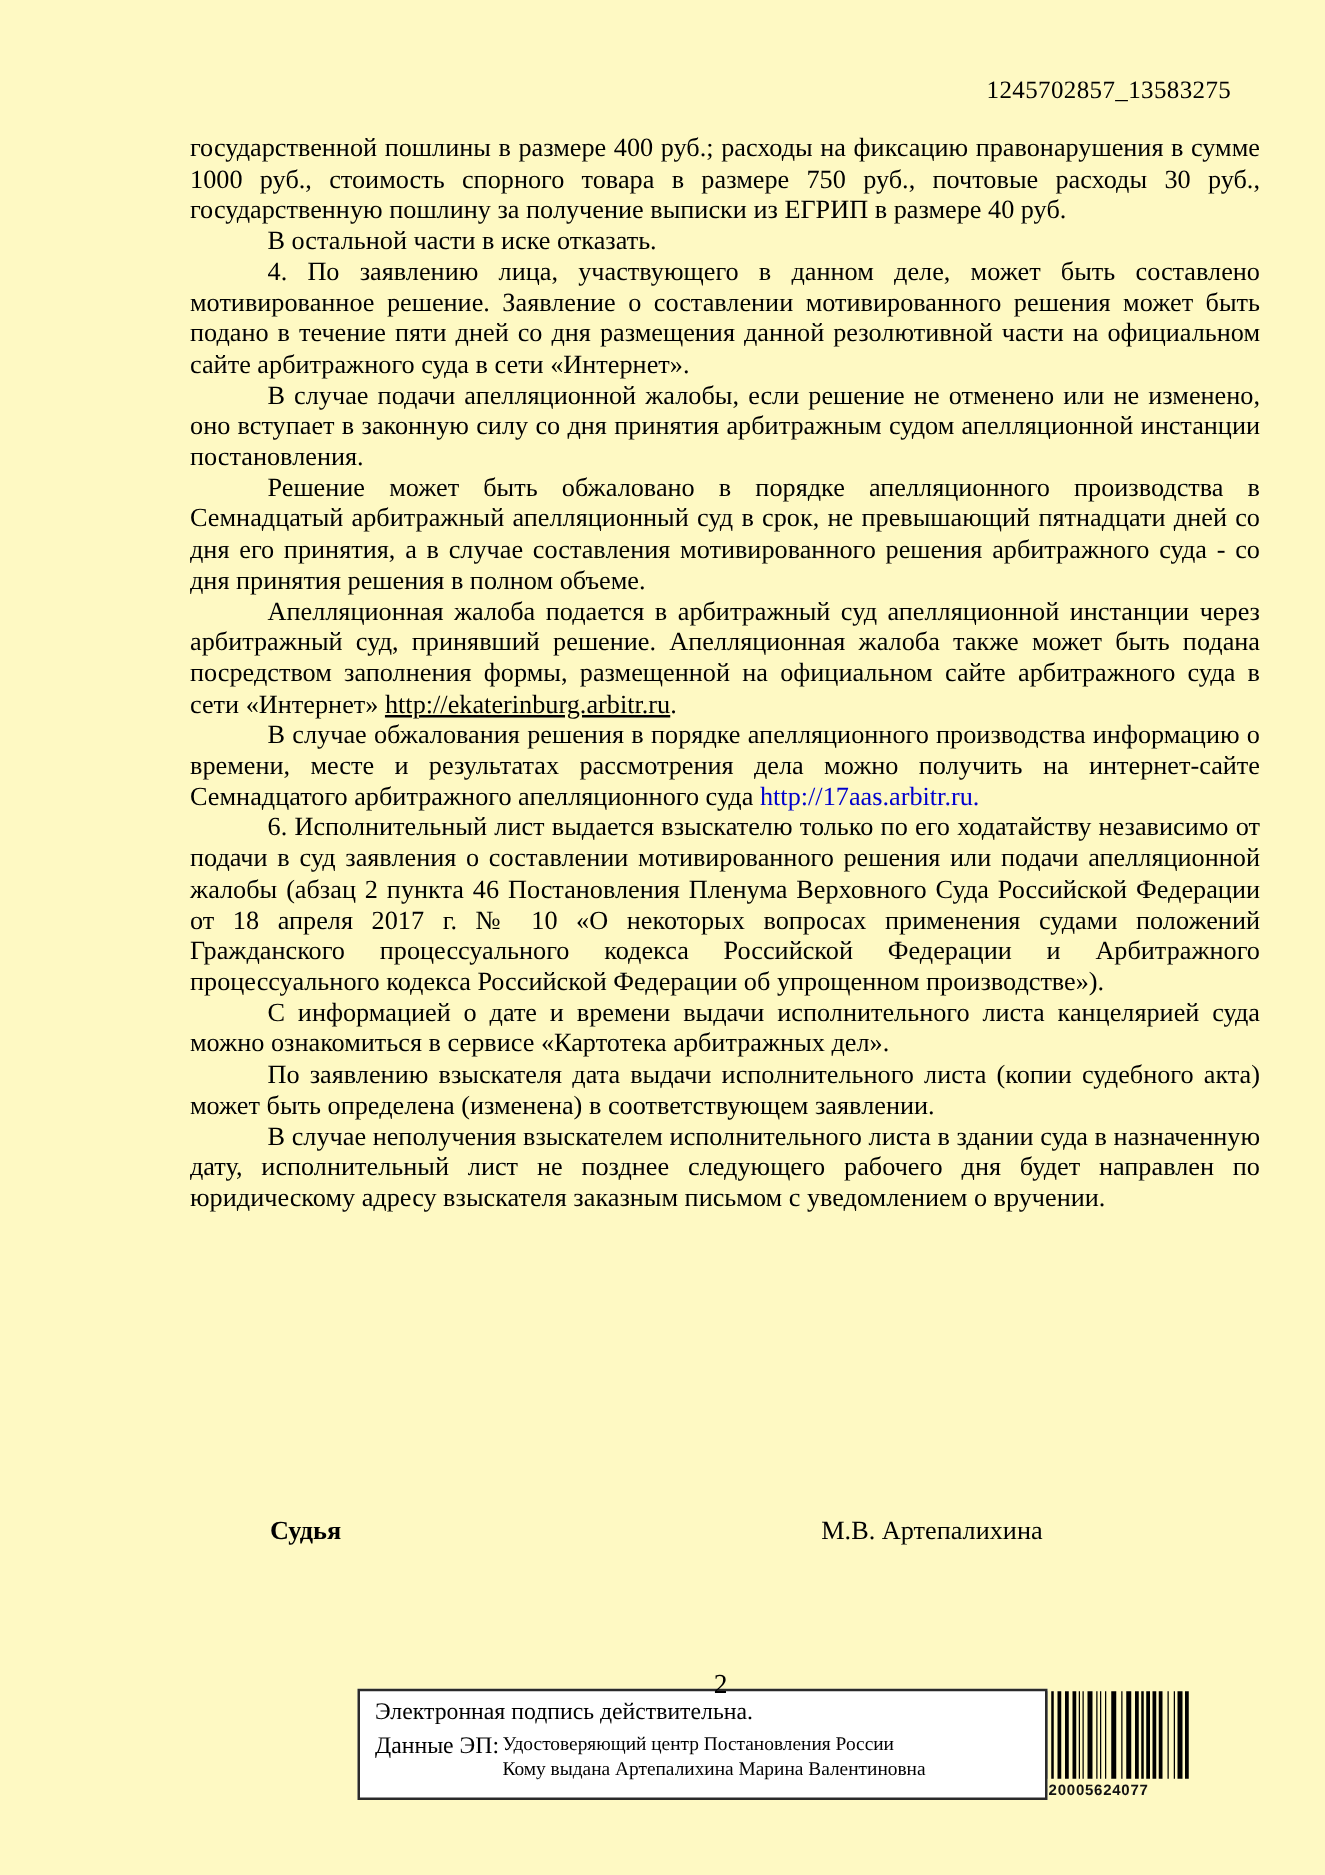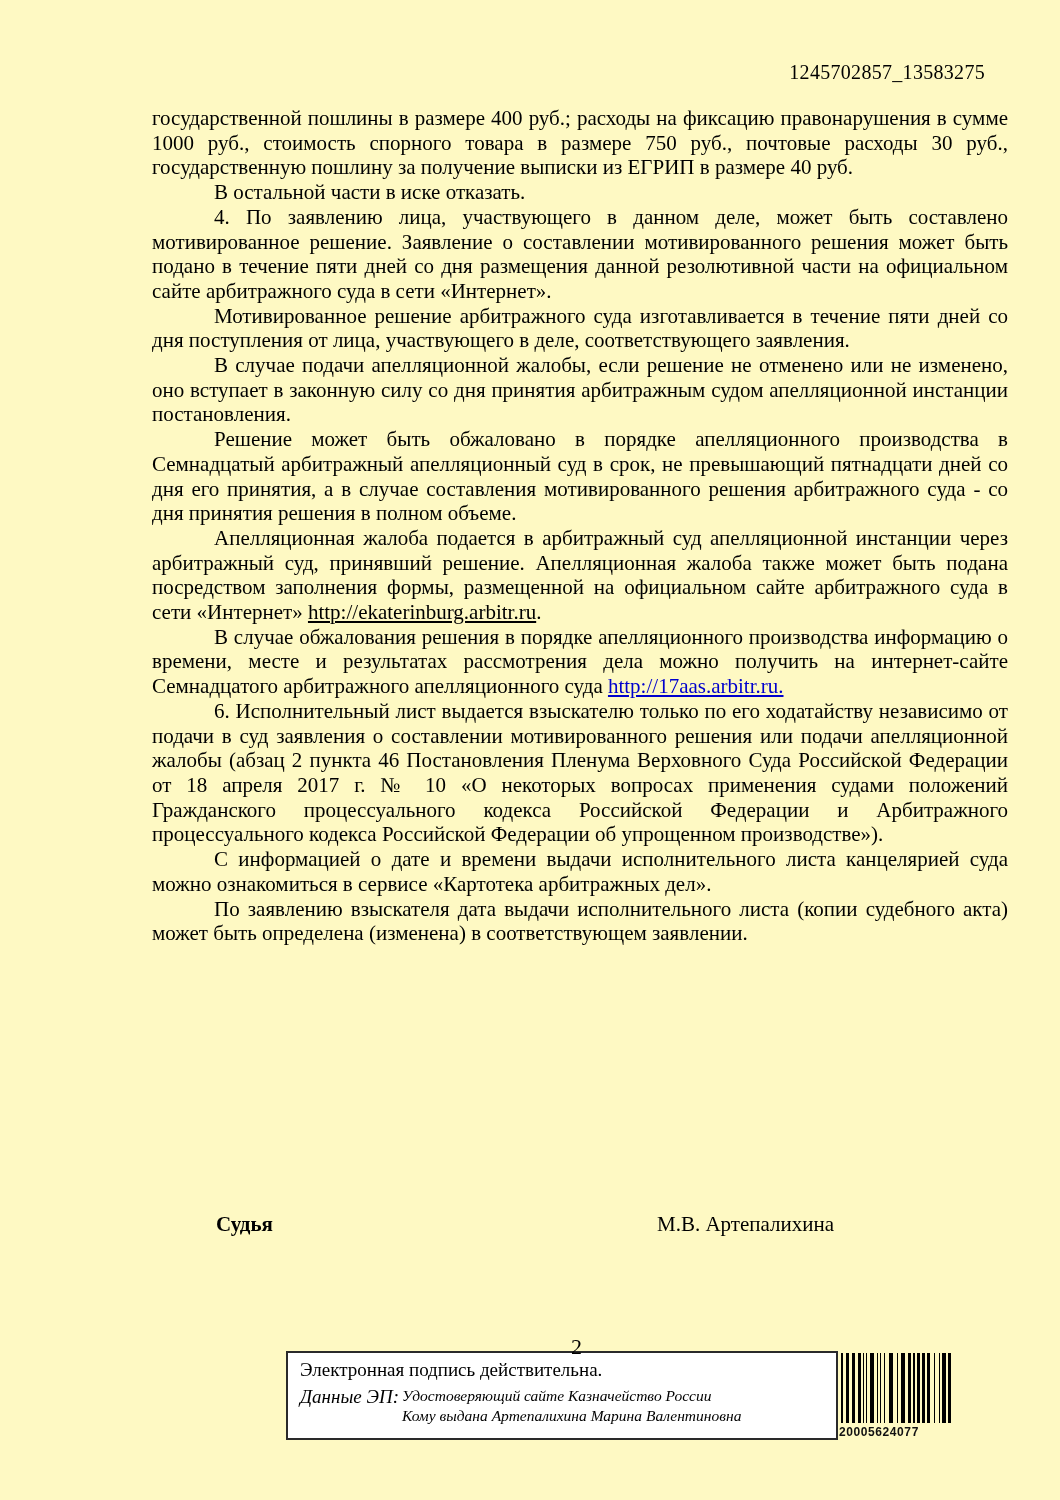"Мотивированное решение арбитражного суда" p.para { html: <p><span>Мотивированное решение арбитражного суда изготавливается в течение пяти дней со дня поступления от лица, участвующего в деле, соответствующего заявления.</span></p> -> none }
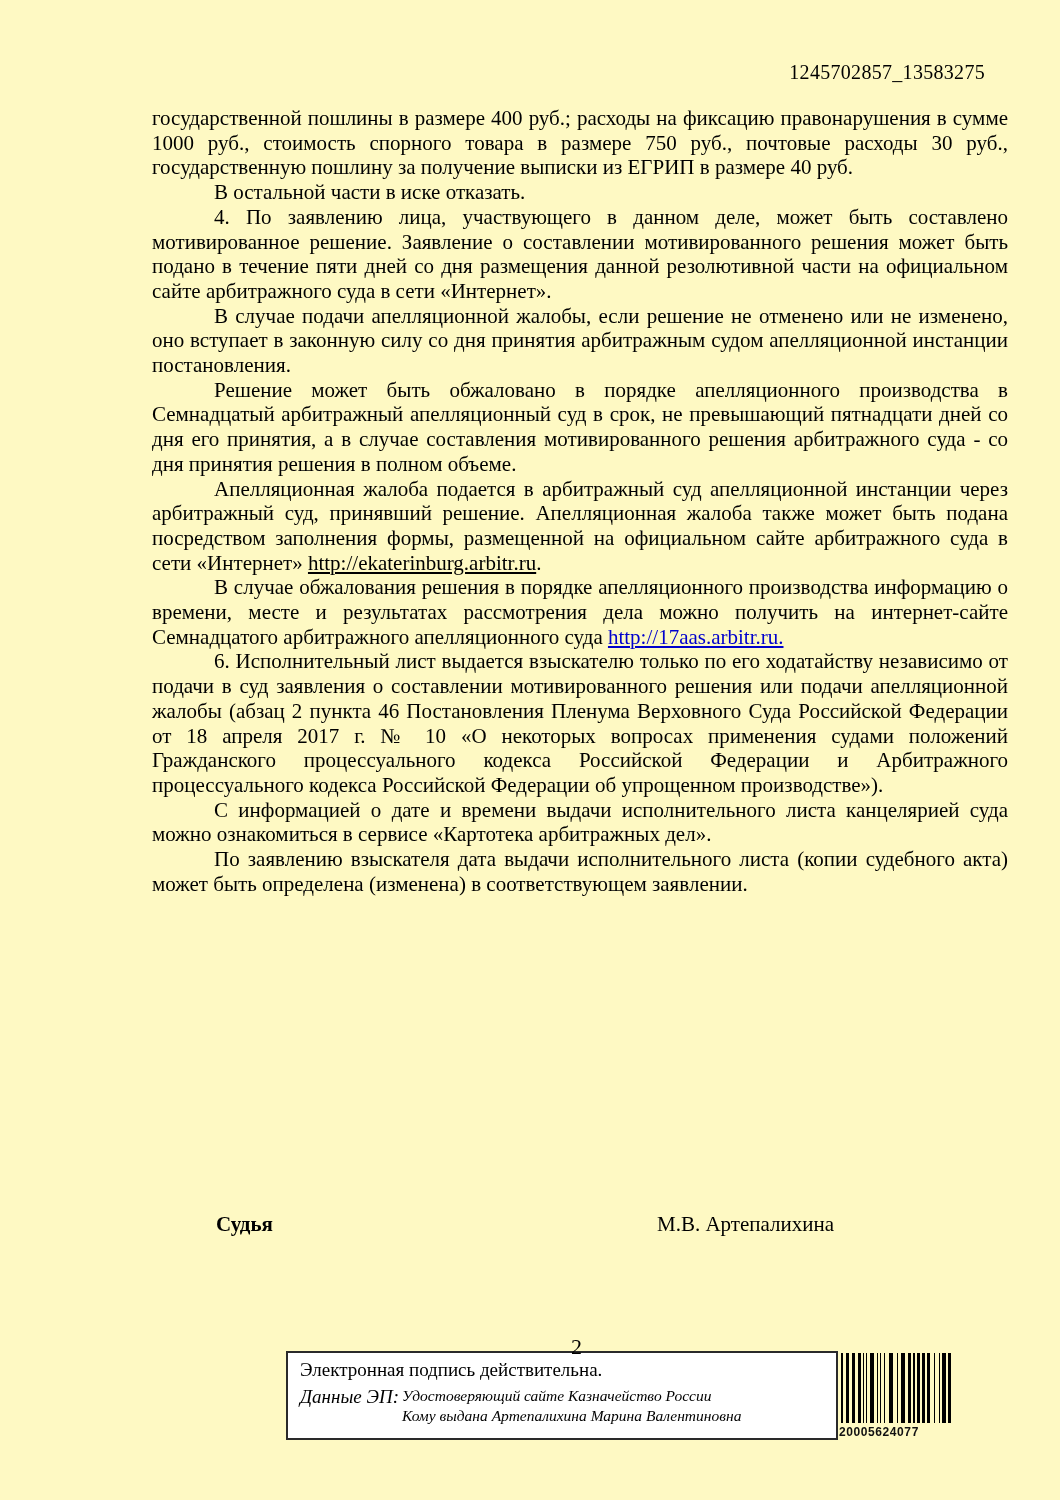"http://17aas.arbitr.ru." .link-blue { text-decoration: underline -> none }
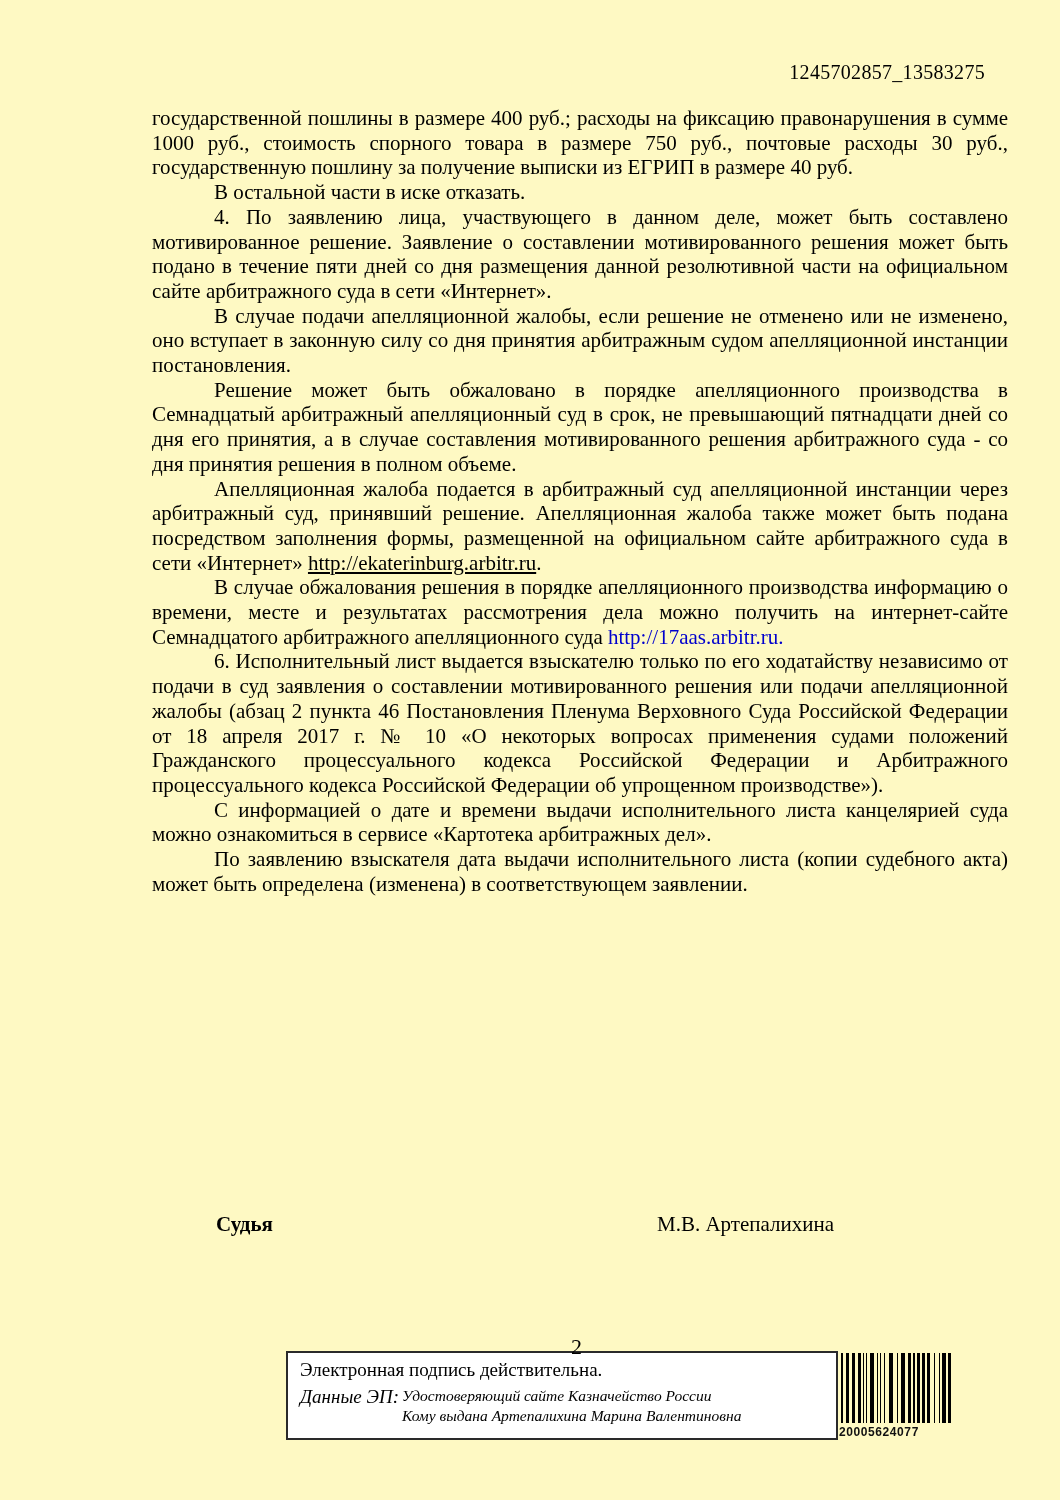"В случае неполучения взыскателем" p.para { html: none -> <p><span>В случае неполучения взыскателем исполнительного листа в здании суда в назначенную дату, исполнительный лист не позднее следующего рабочего дня будет направлен по юридическому адресу взыскателя заказным письмом с уведомлением о вручении.</span></p> }
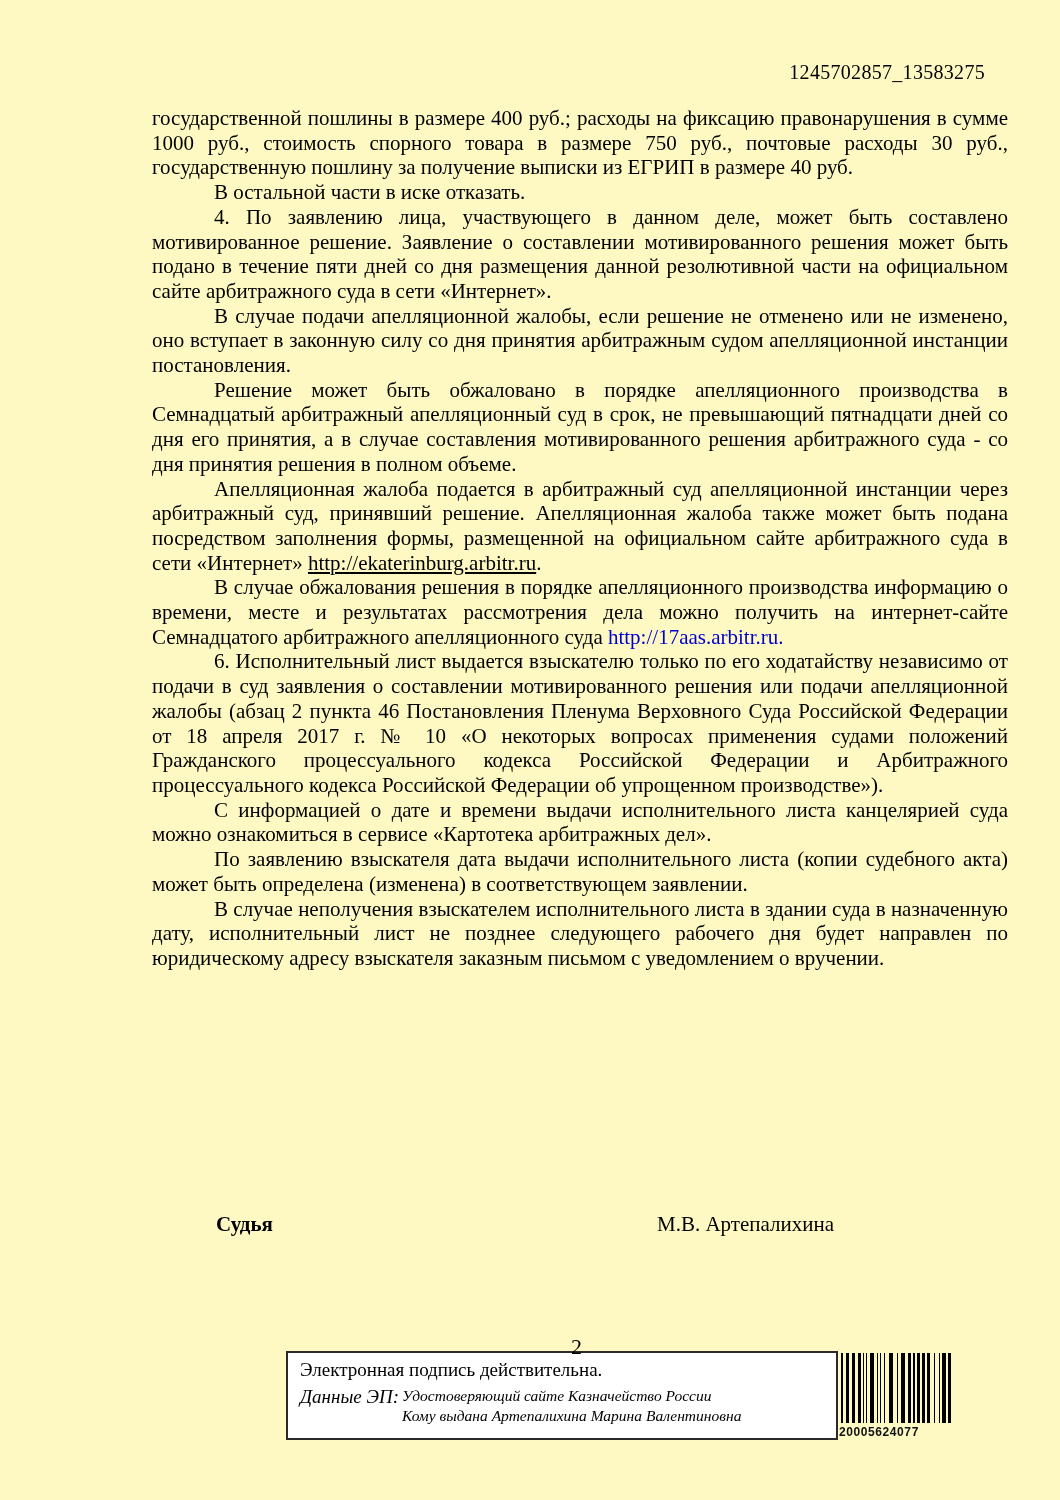"Данные ЭП:" .stamp-grid { font-style: italic -> none }
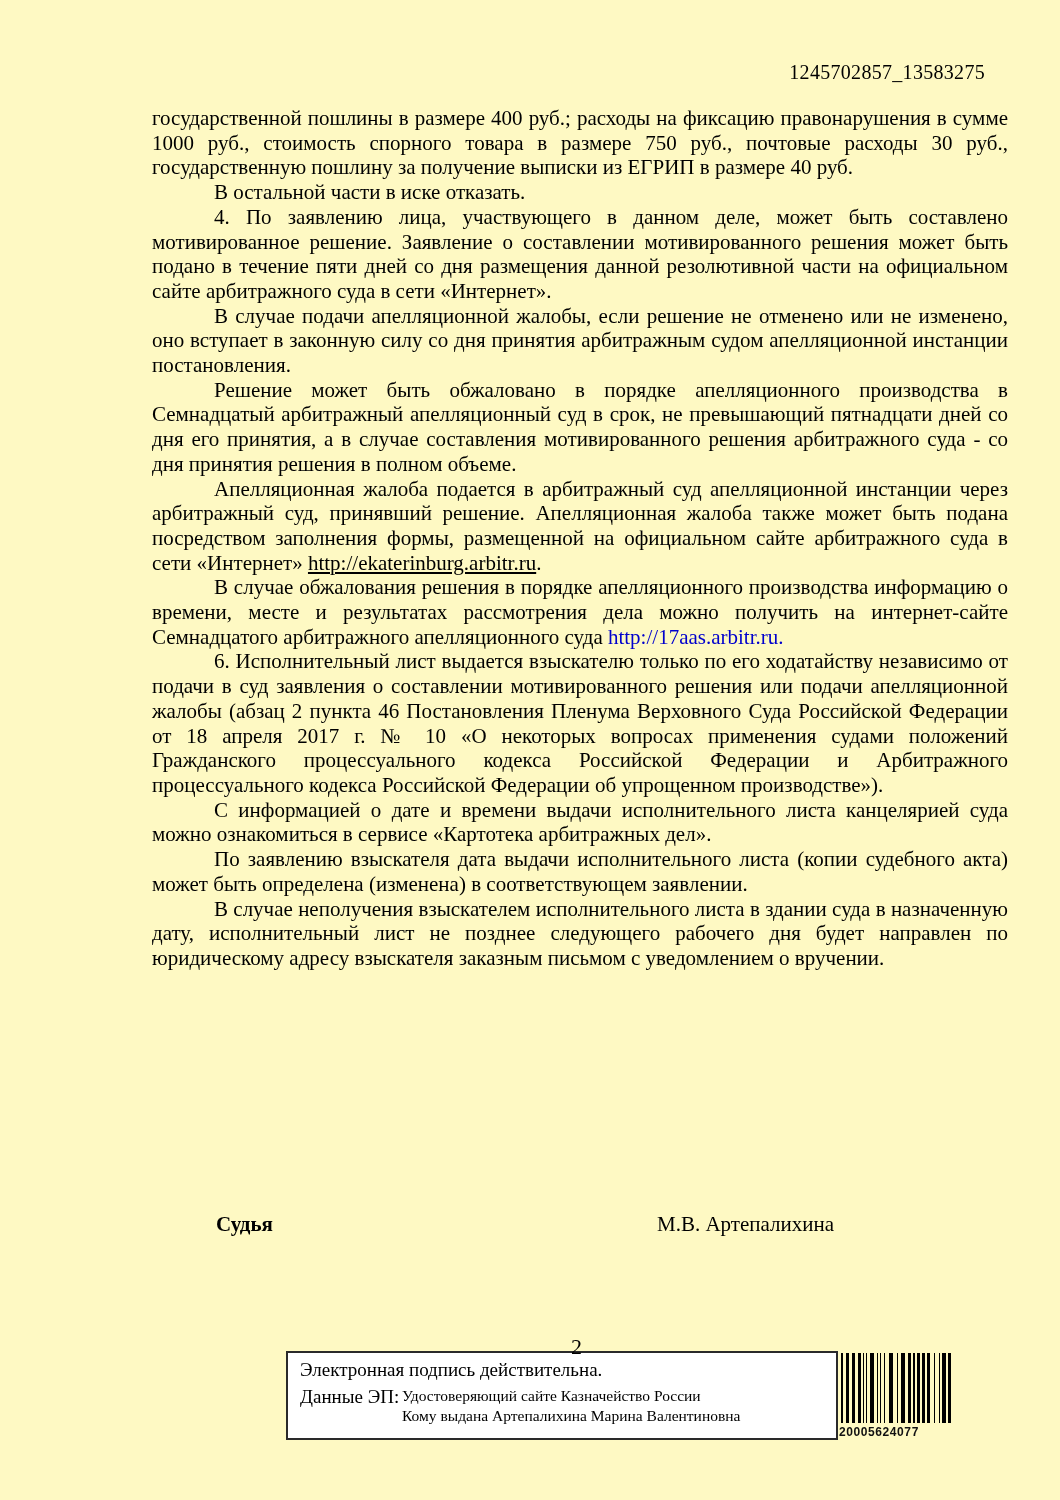"Удостоверяющий сайте Казначейство России" div { text: сайте Казначейство -> центр Постановления }
